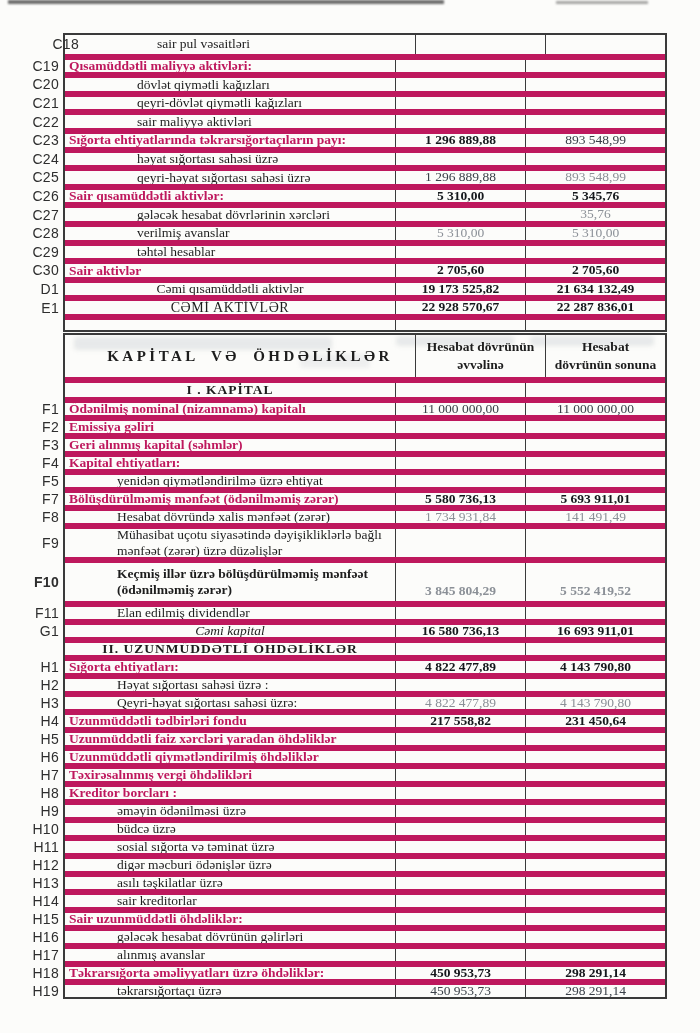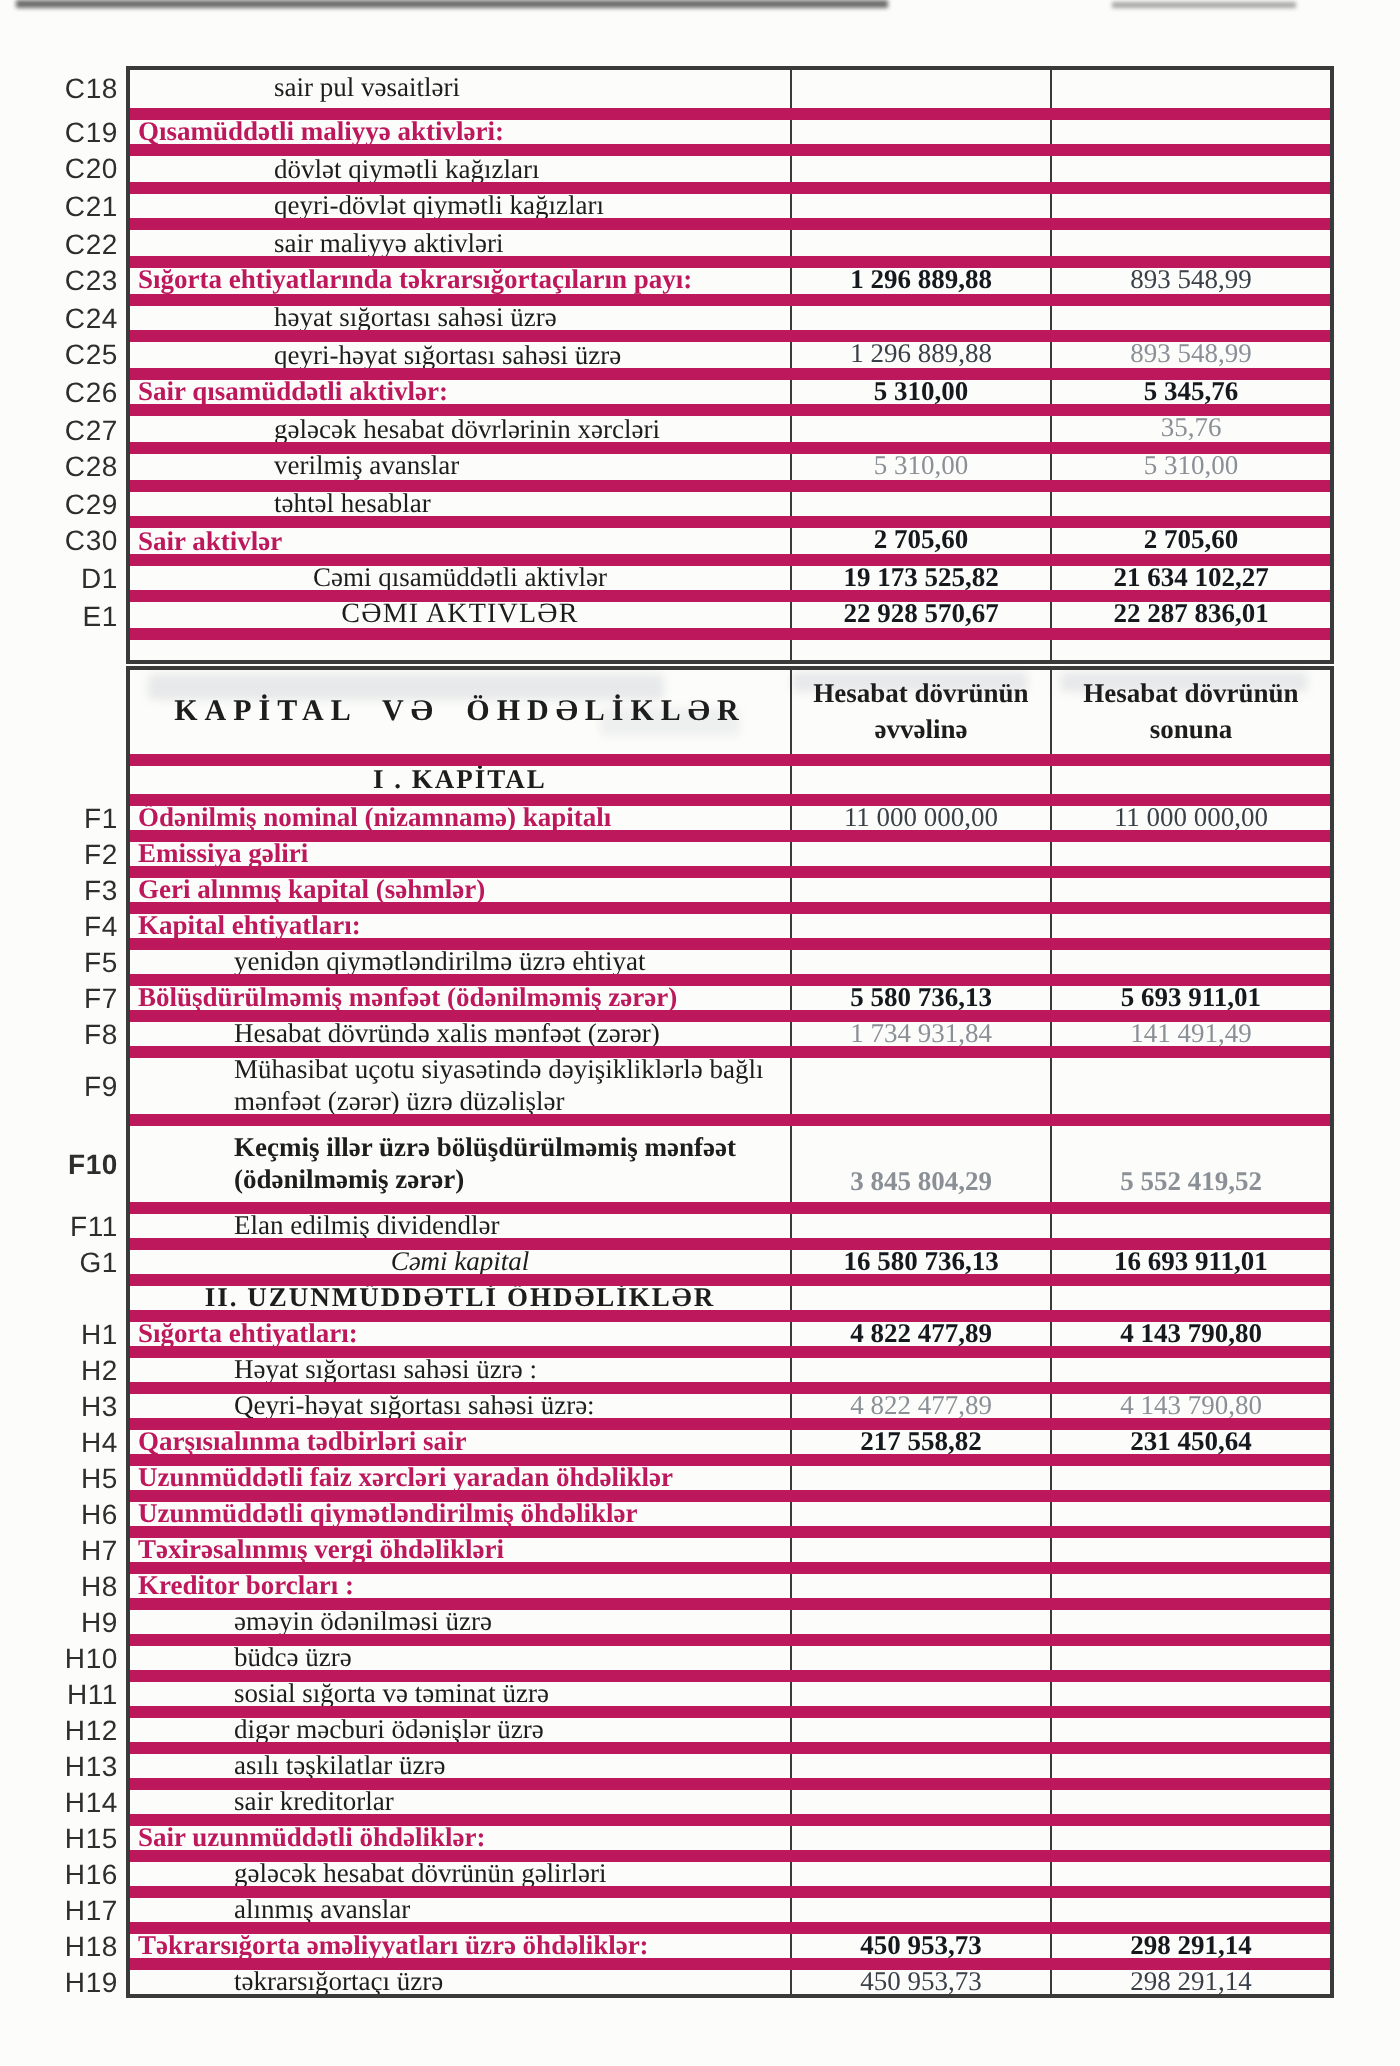"C18" .row:first-child { margin-left: none -> 20px }
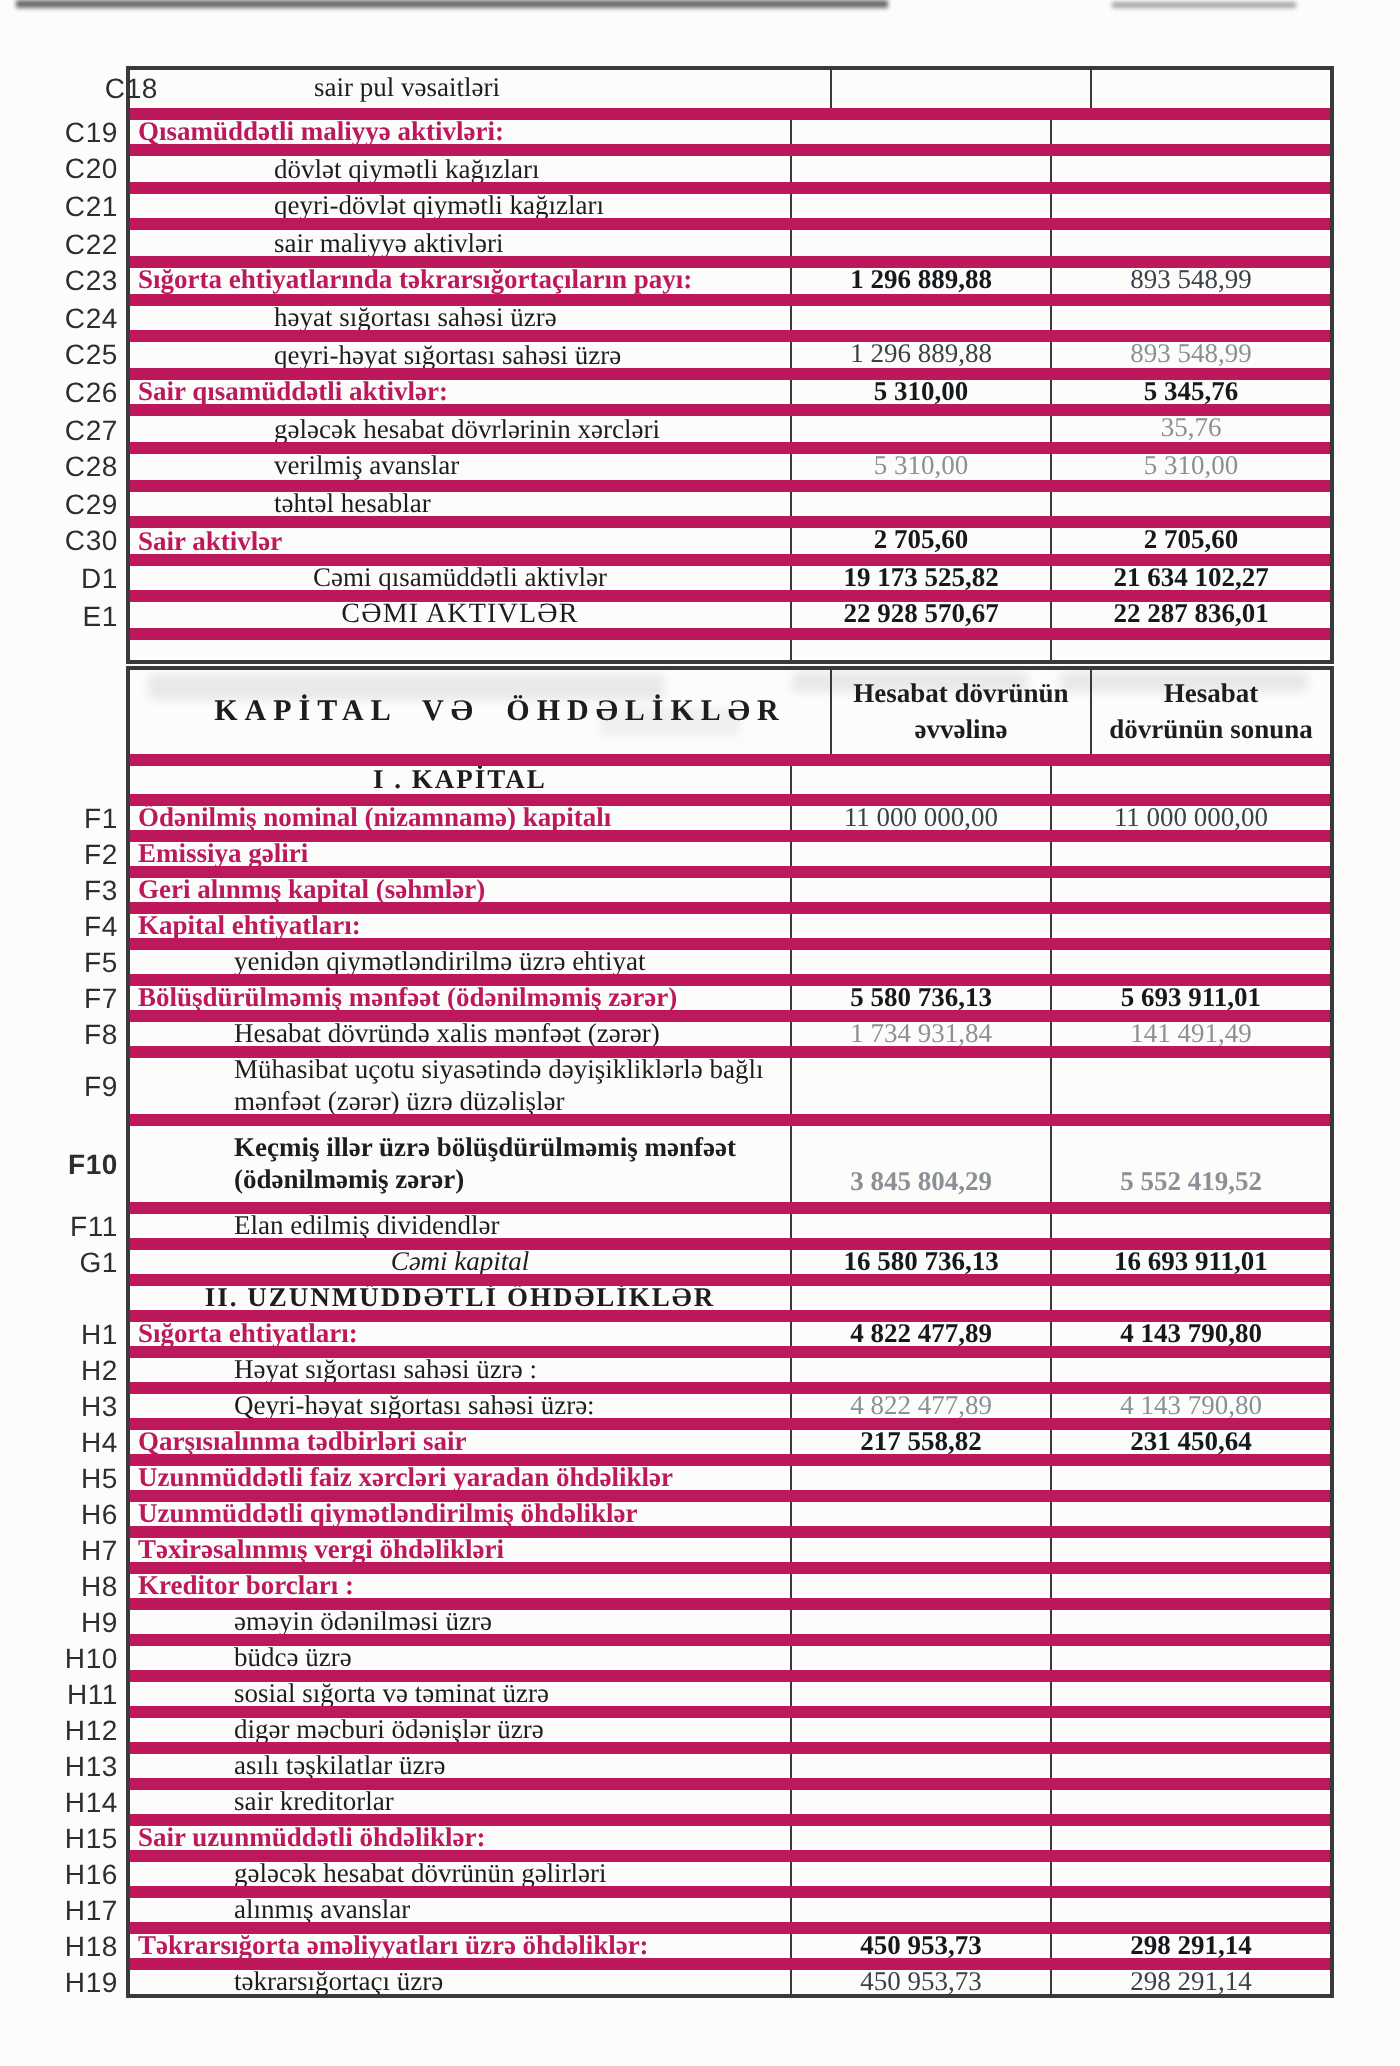"21 634 102,27" span.vs-bold { text: 21 634 102,27 -> 21 634 132,49 }
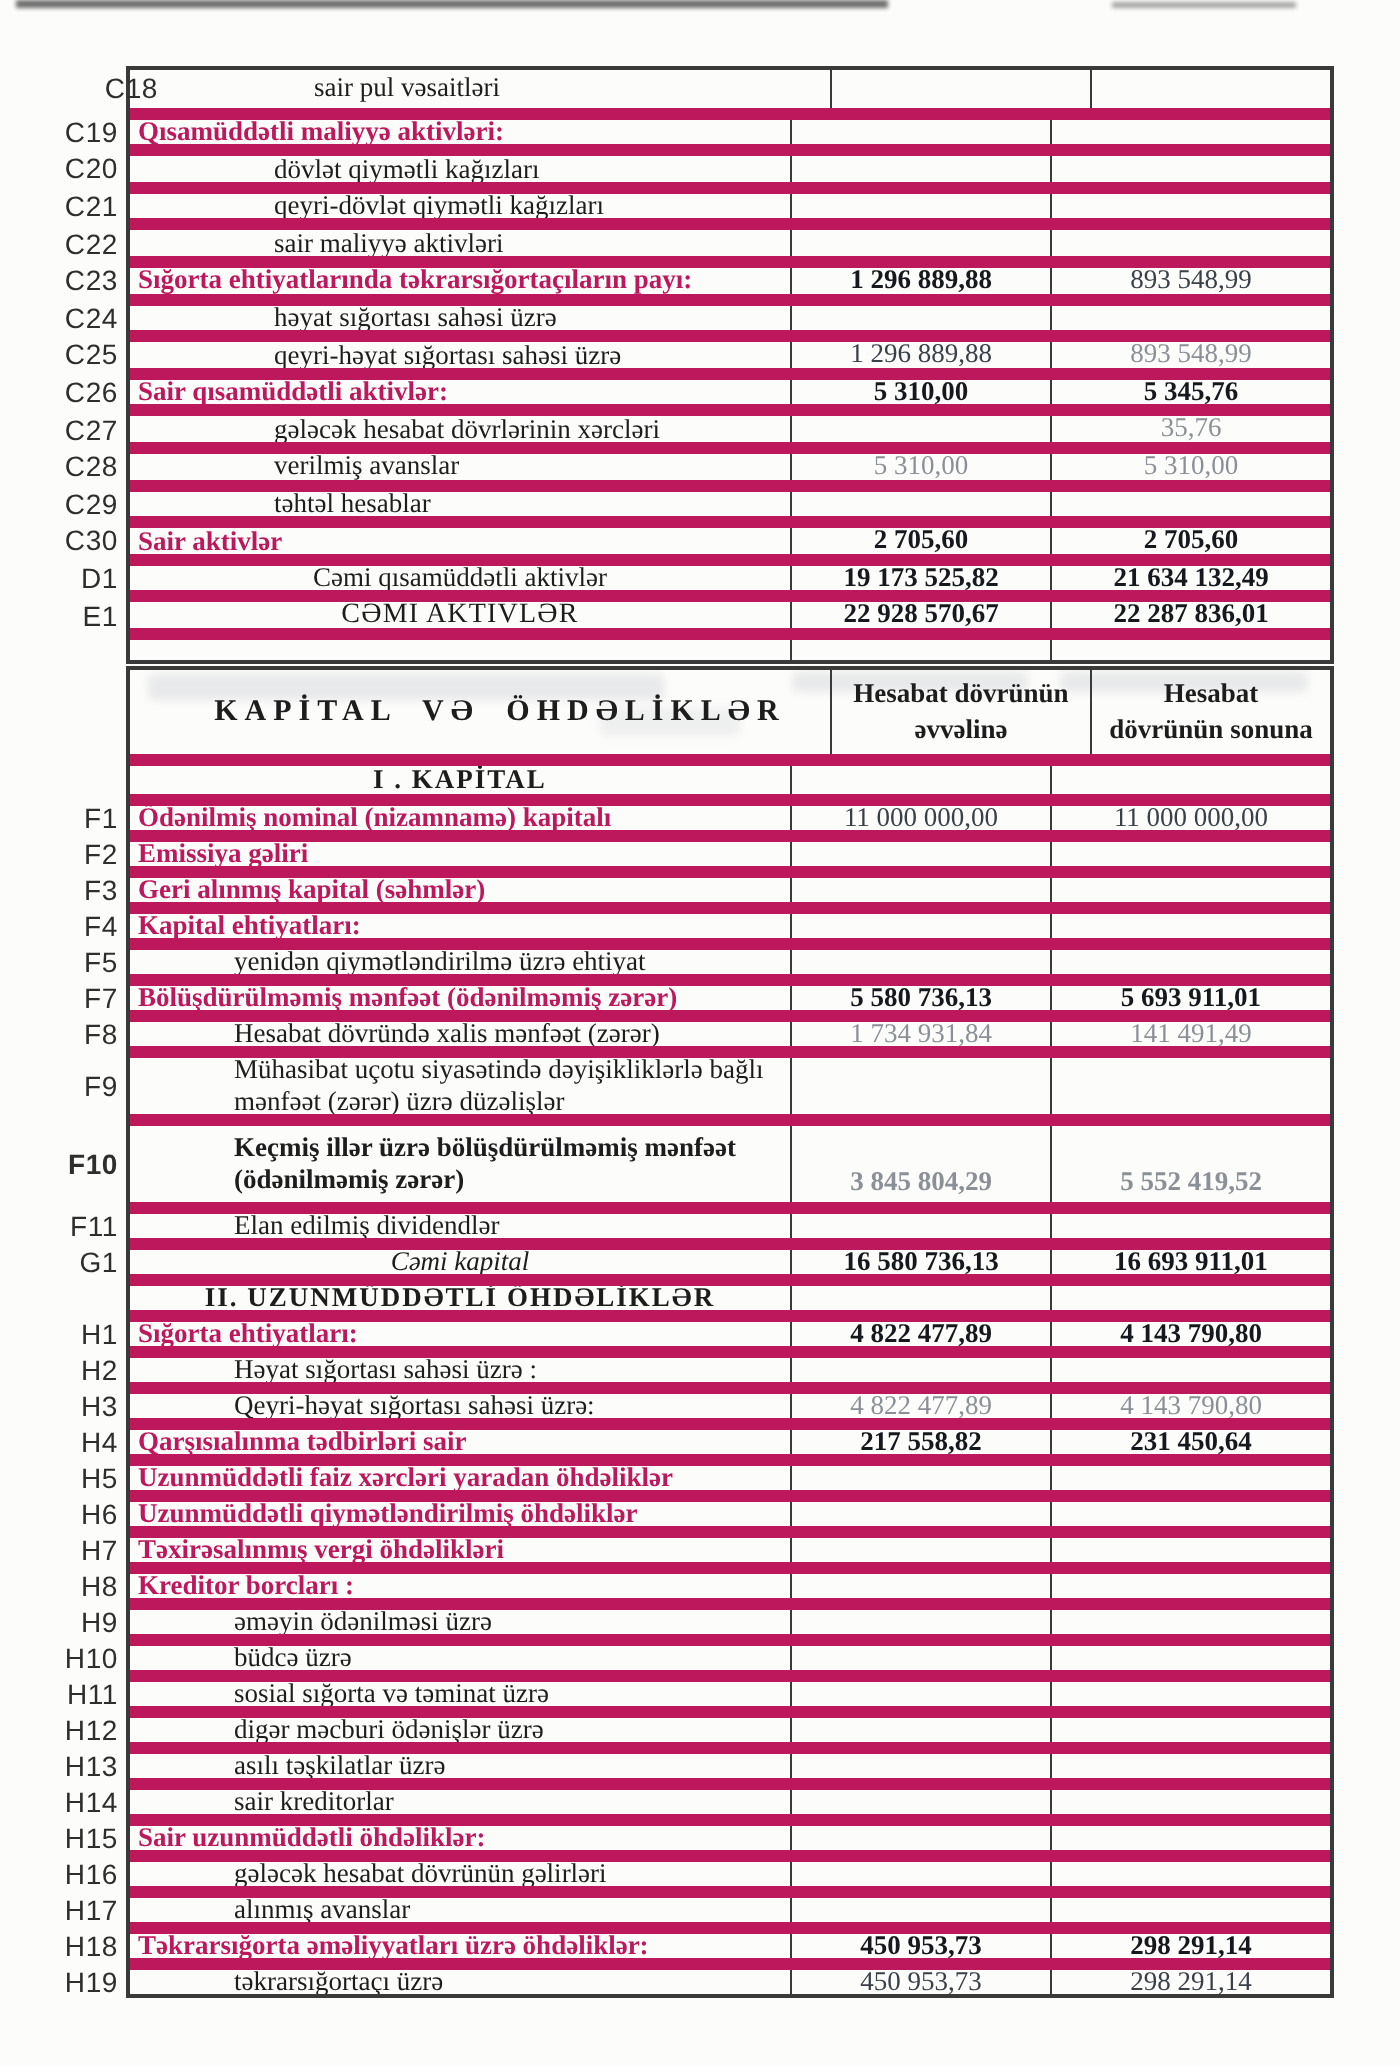"Qarşısıalınma tədbirləri sair" span.lbl { text: Qarşısıalınma tədbirləri sair -> Uzunmüddətli tədbirləri fondu }
